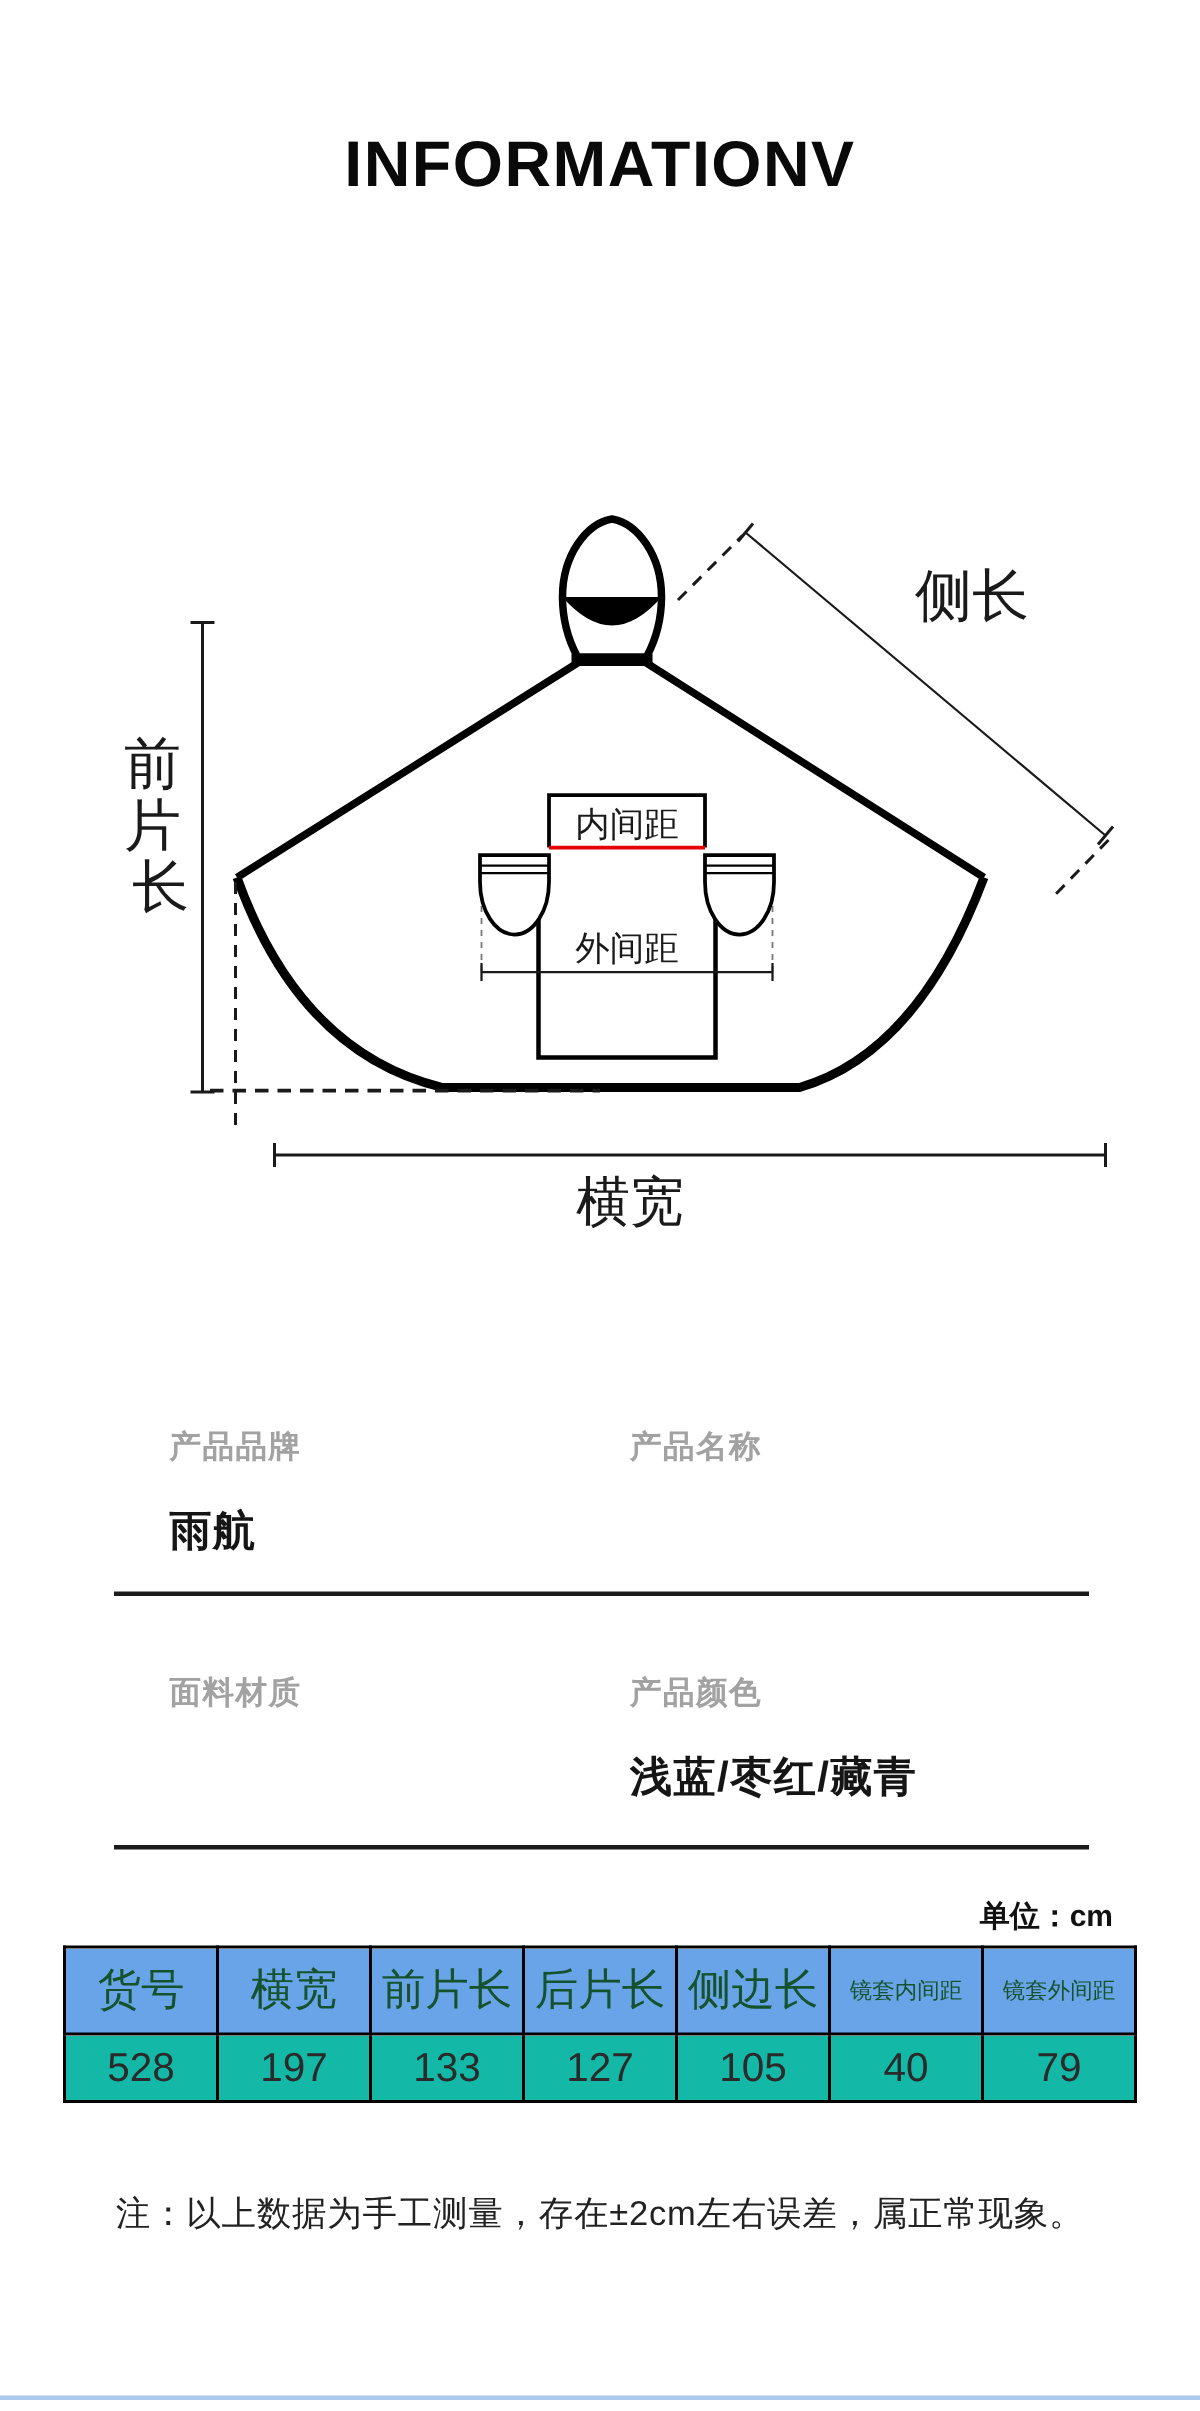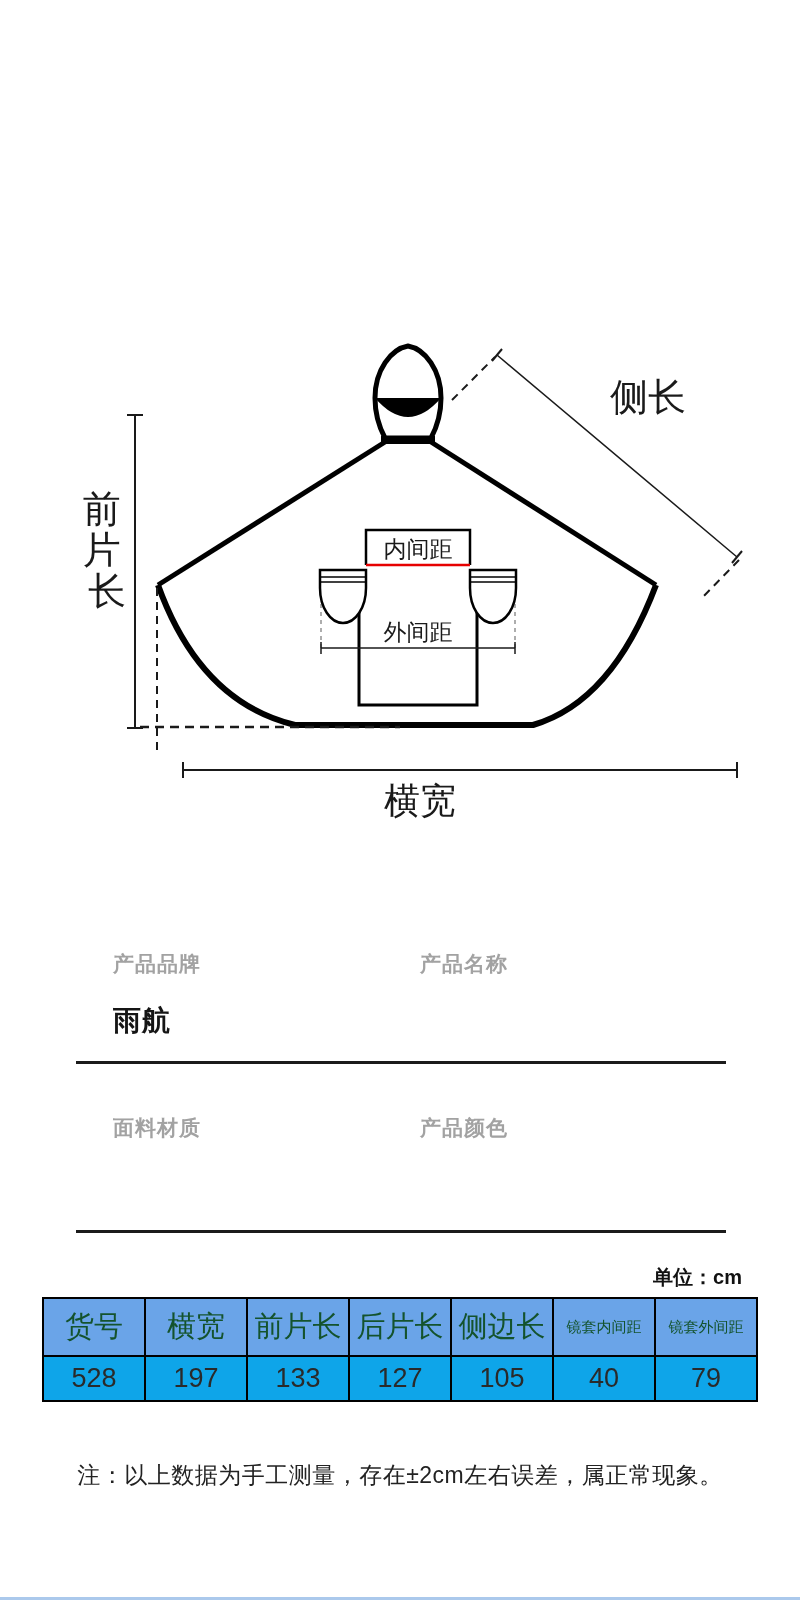"INFORMATIONV" div.title-en { html: none -> <div>INFORMATIONV</div> }
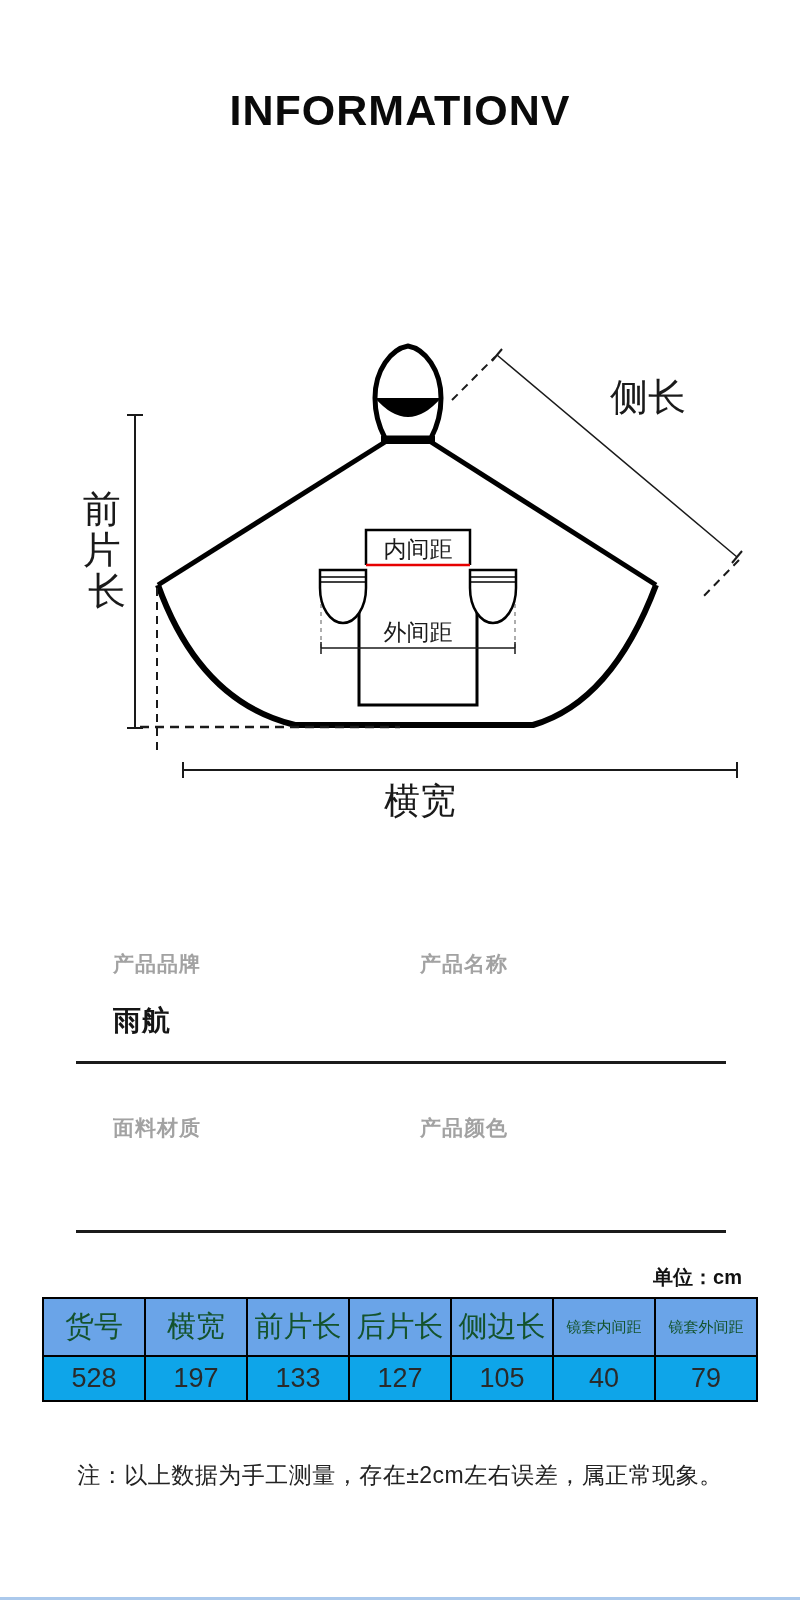"浅蓝/枣红/藏青" div.spec-value { html: none -> <div>浅蓝/枣红/藏青</div> }
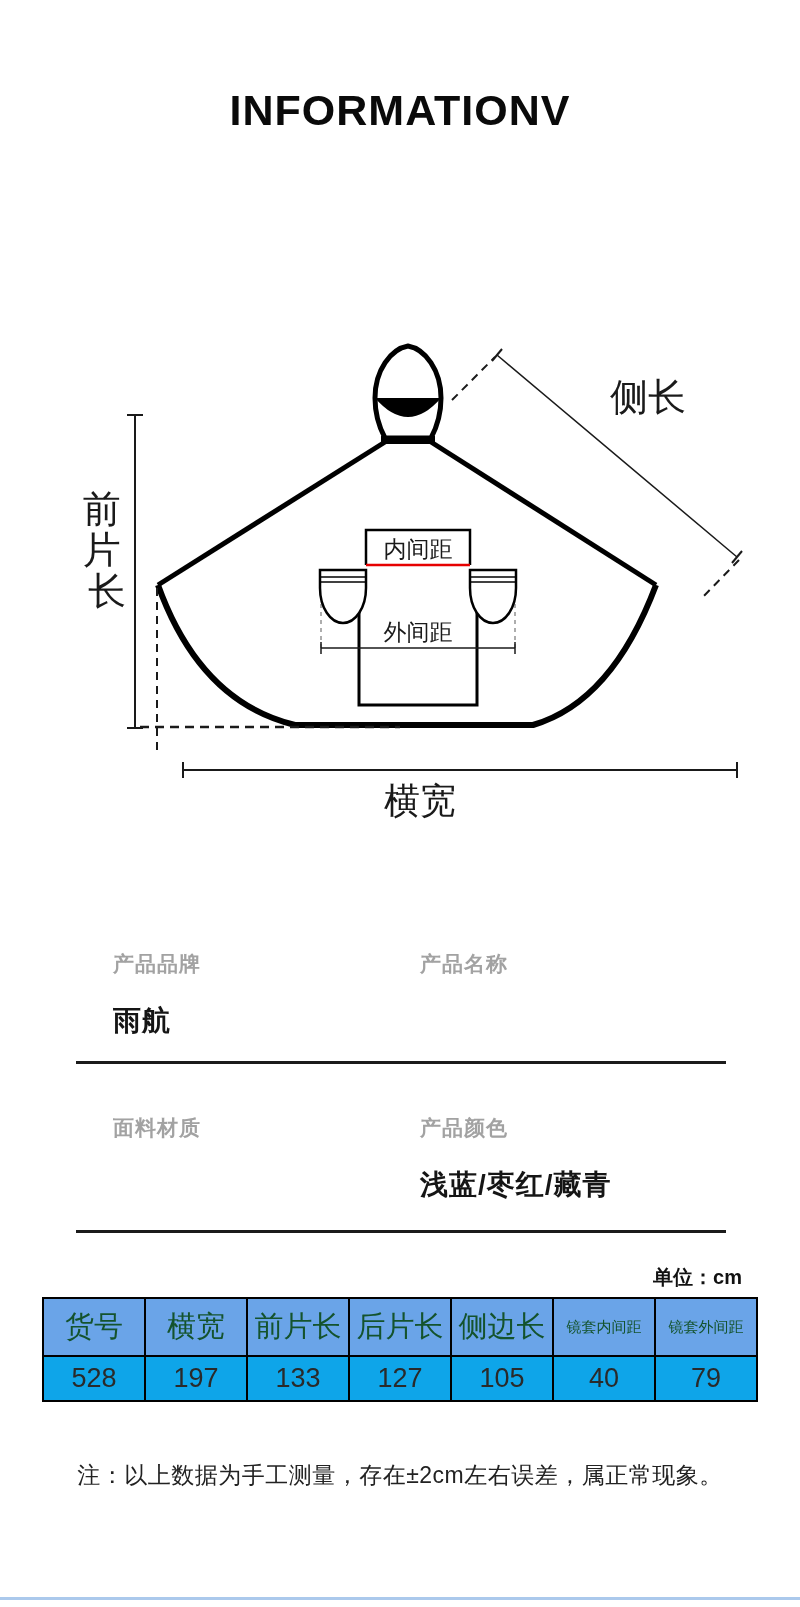"528" .size-table td { background: #0ea5e9 -> #14b8a6 }
